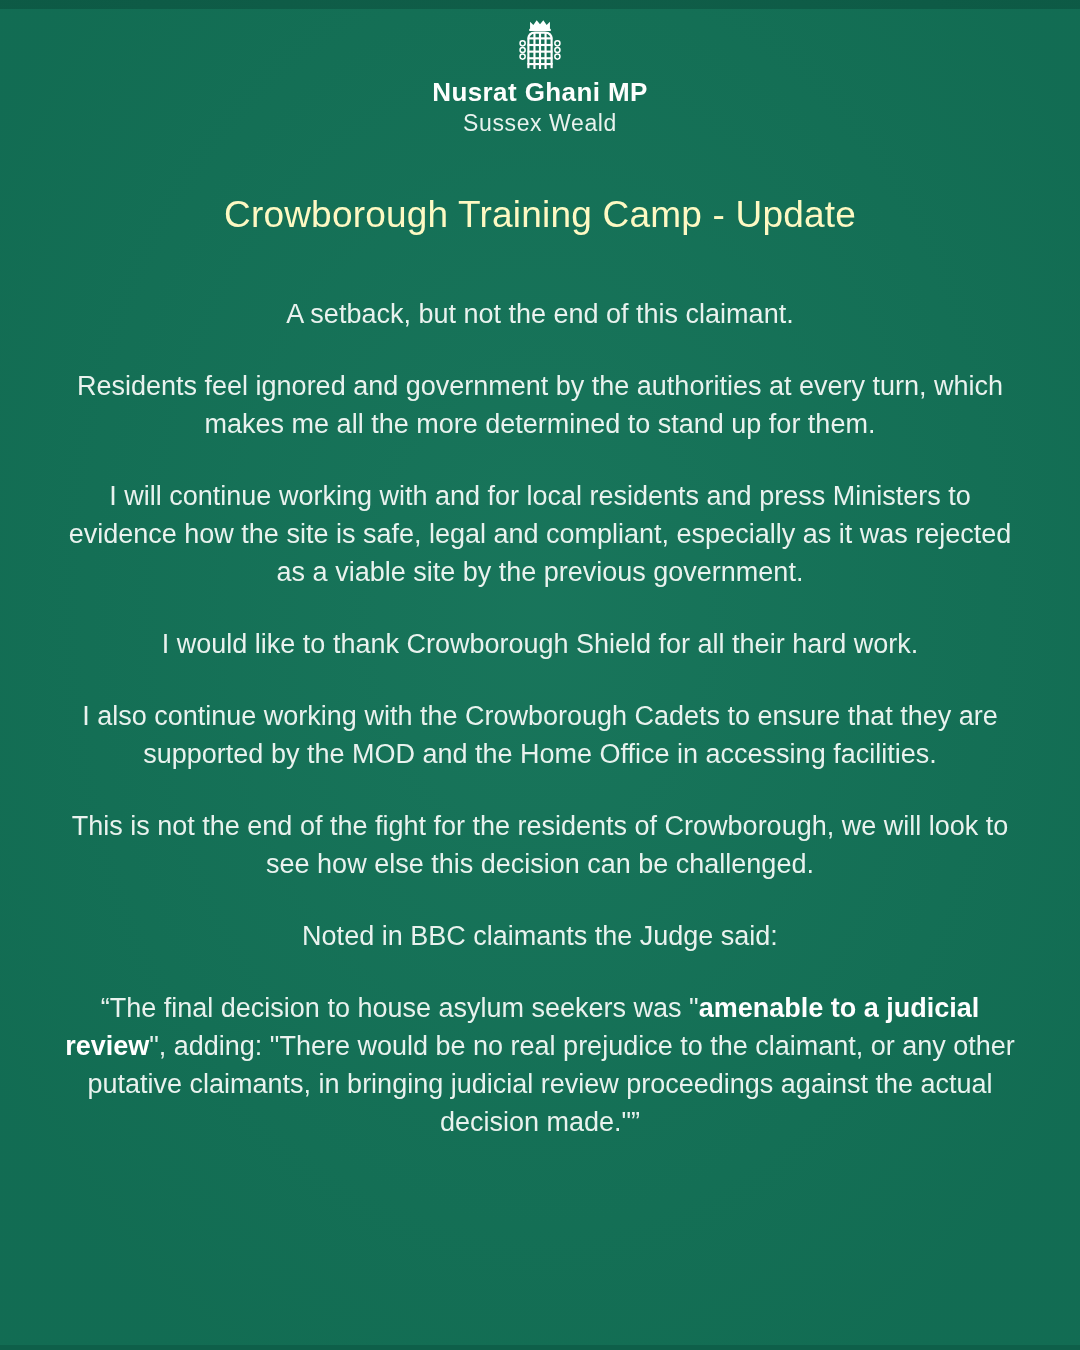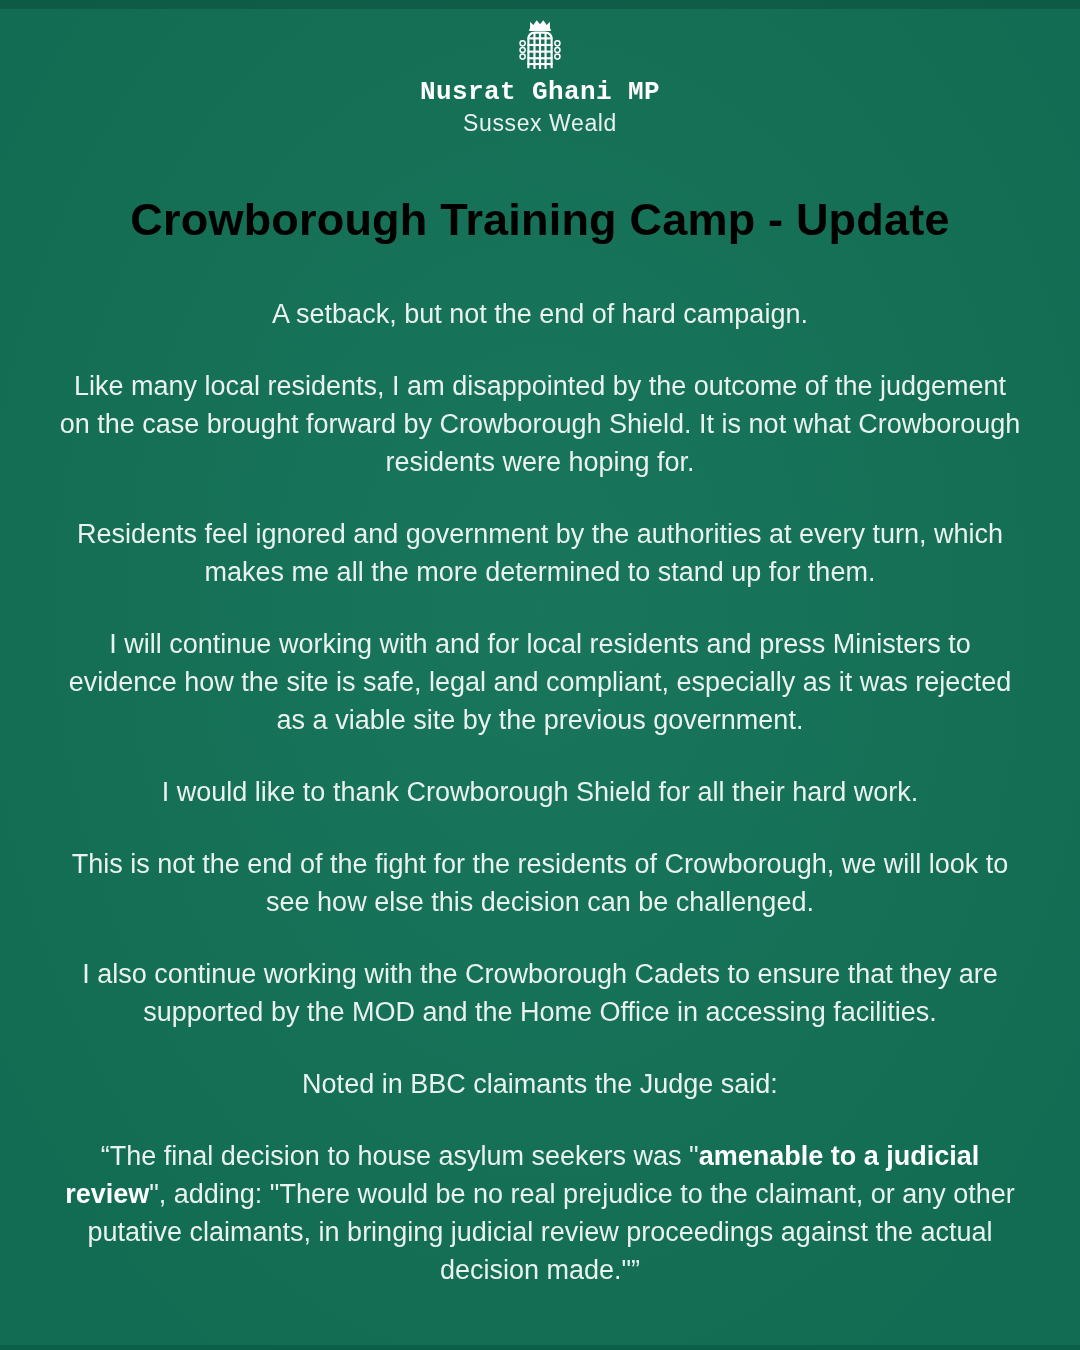"Nusrat Ghani MP" .mp-name { font-family: Liberation Mono, monospace -> none }
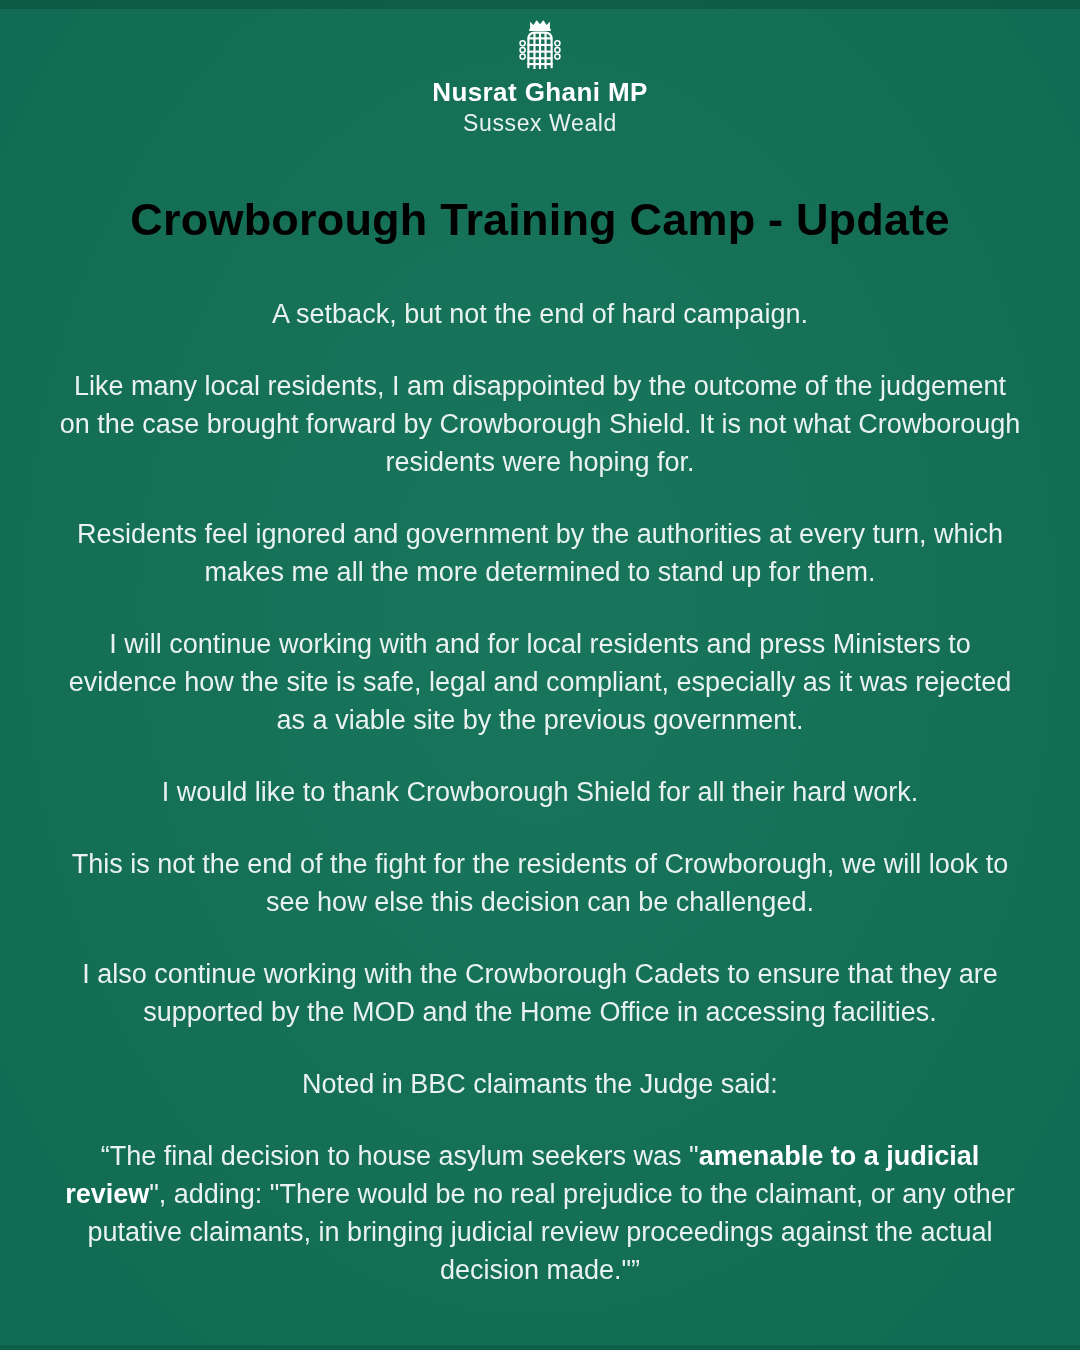"Crowborough Training Camp - Update" .page-title { color: #000000 -> #fef9c3; font-size: 45px -> 37px; font-weight: bold -> normal }
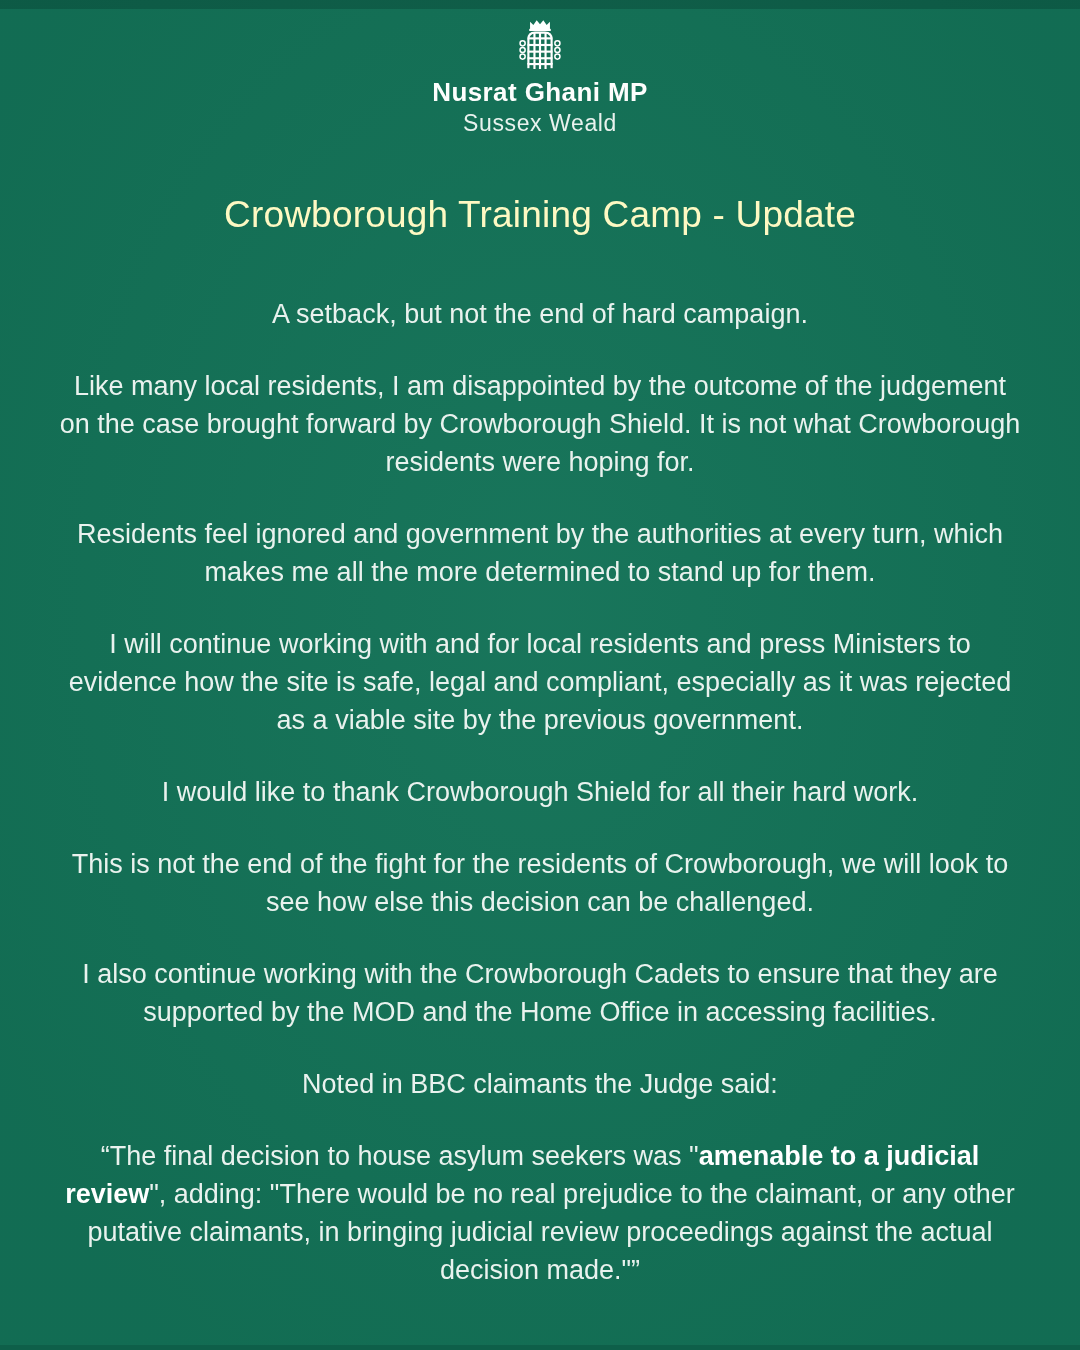"A setback, but not the" p { text: hard campaign -> this claimant }
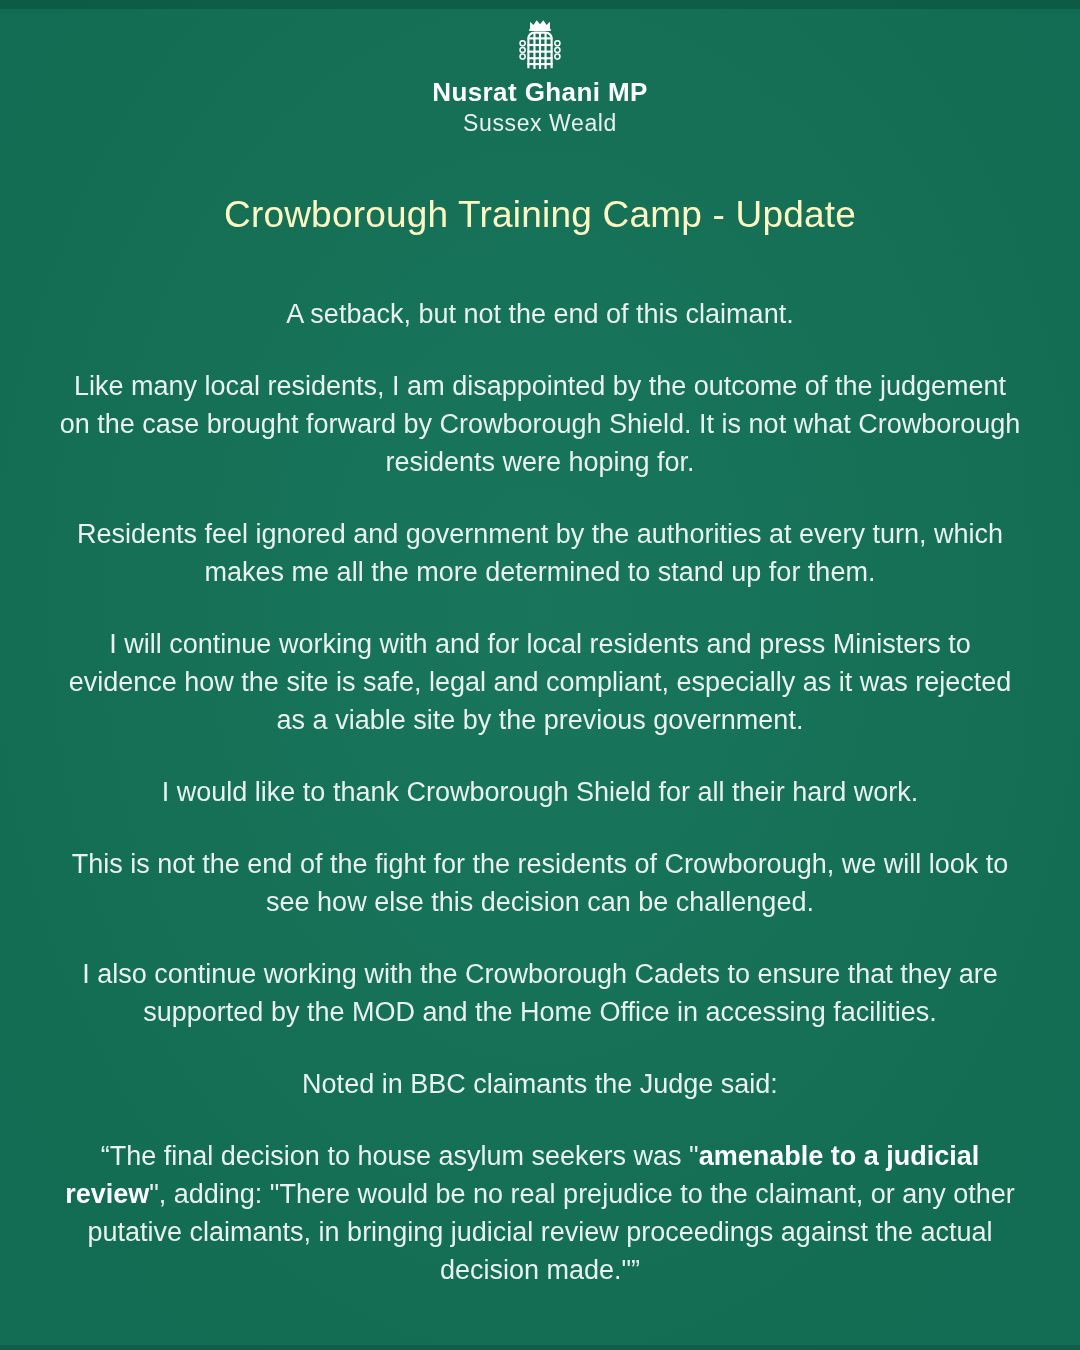"Like many local residents, I" p { html: <p>Like many local residents, I am disappointed by the outcome of the judgement on the case brought forward by Crowborough Shield. It is not what Crowborough residents were hoping for.</p> -> none }
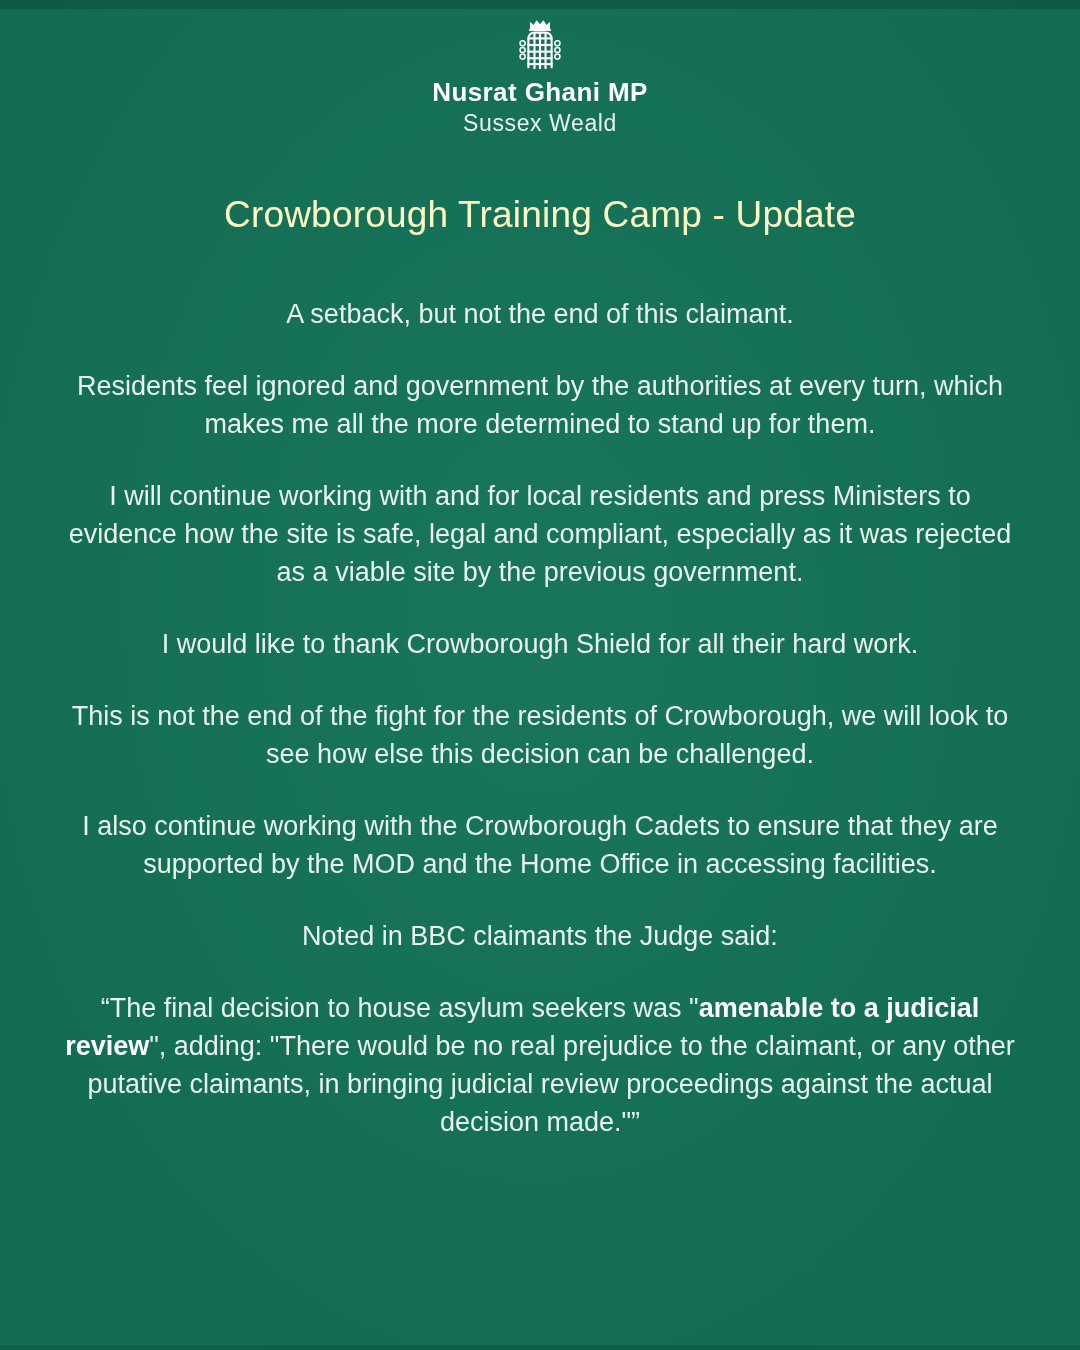"This is not the end" p { order: before "I also continue working with" -> after "I also continue working with" }
